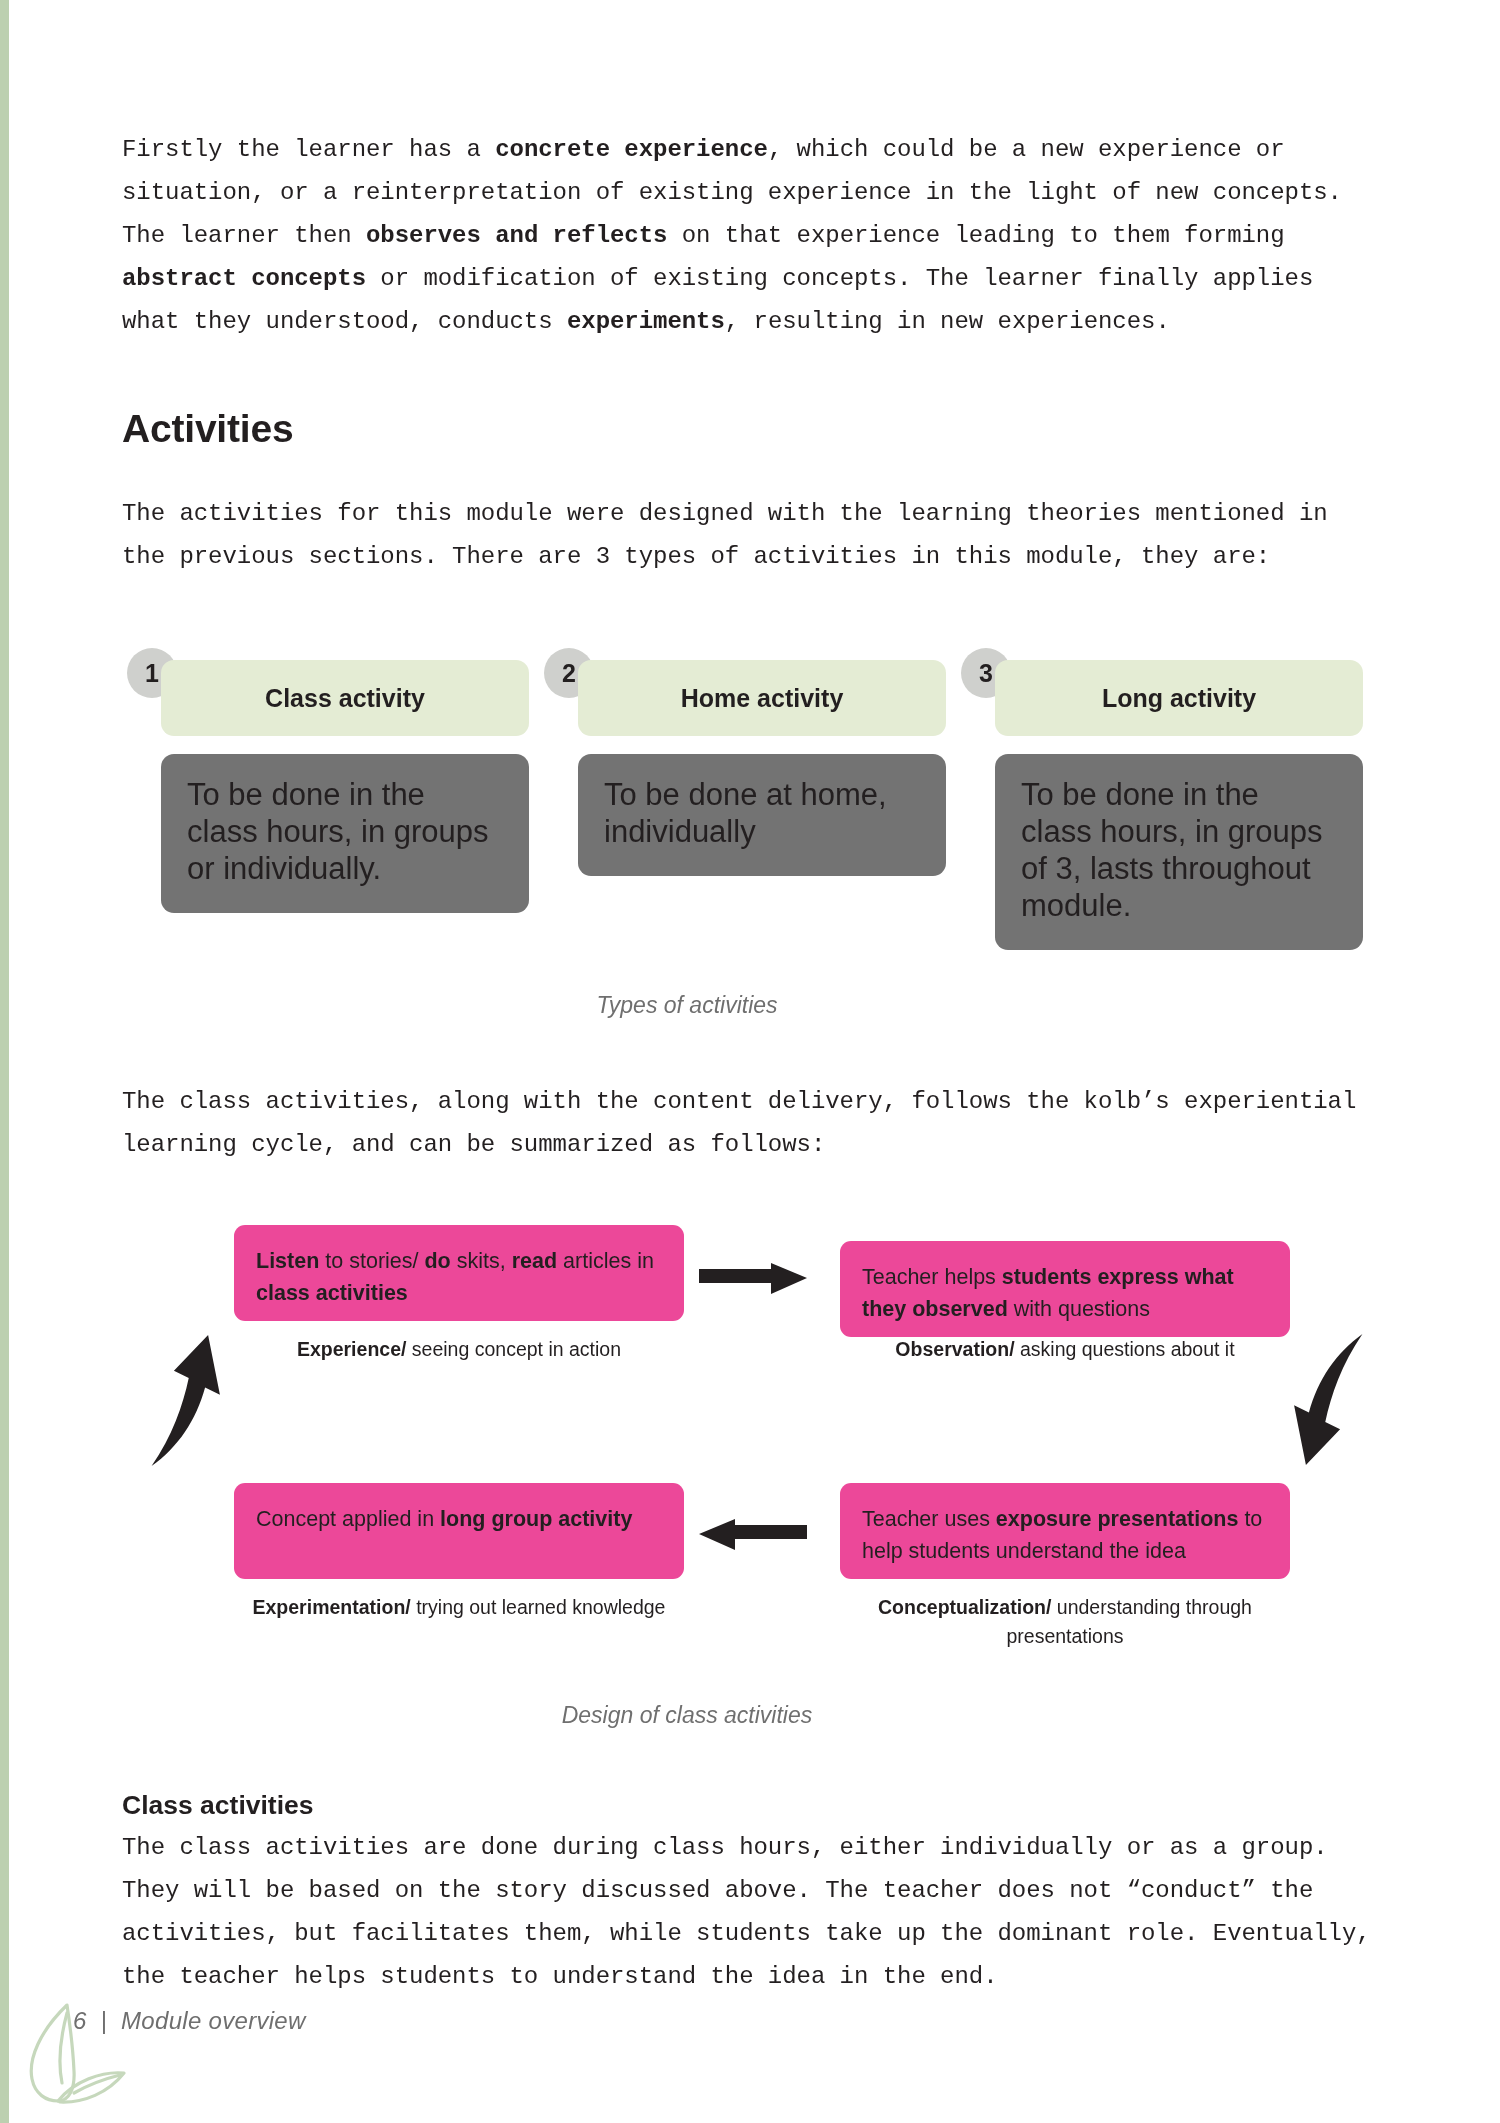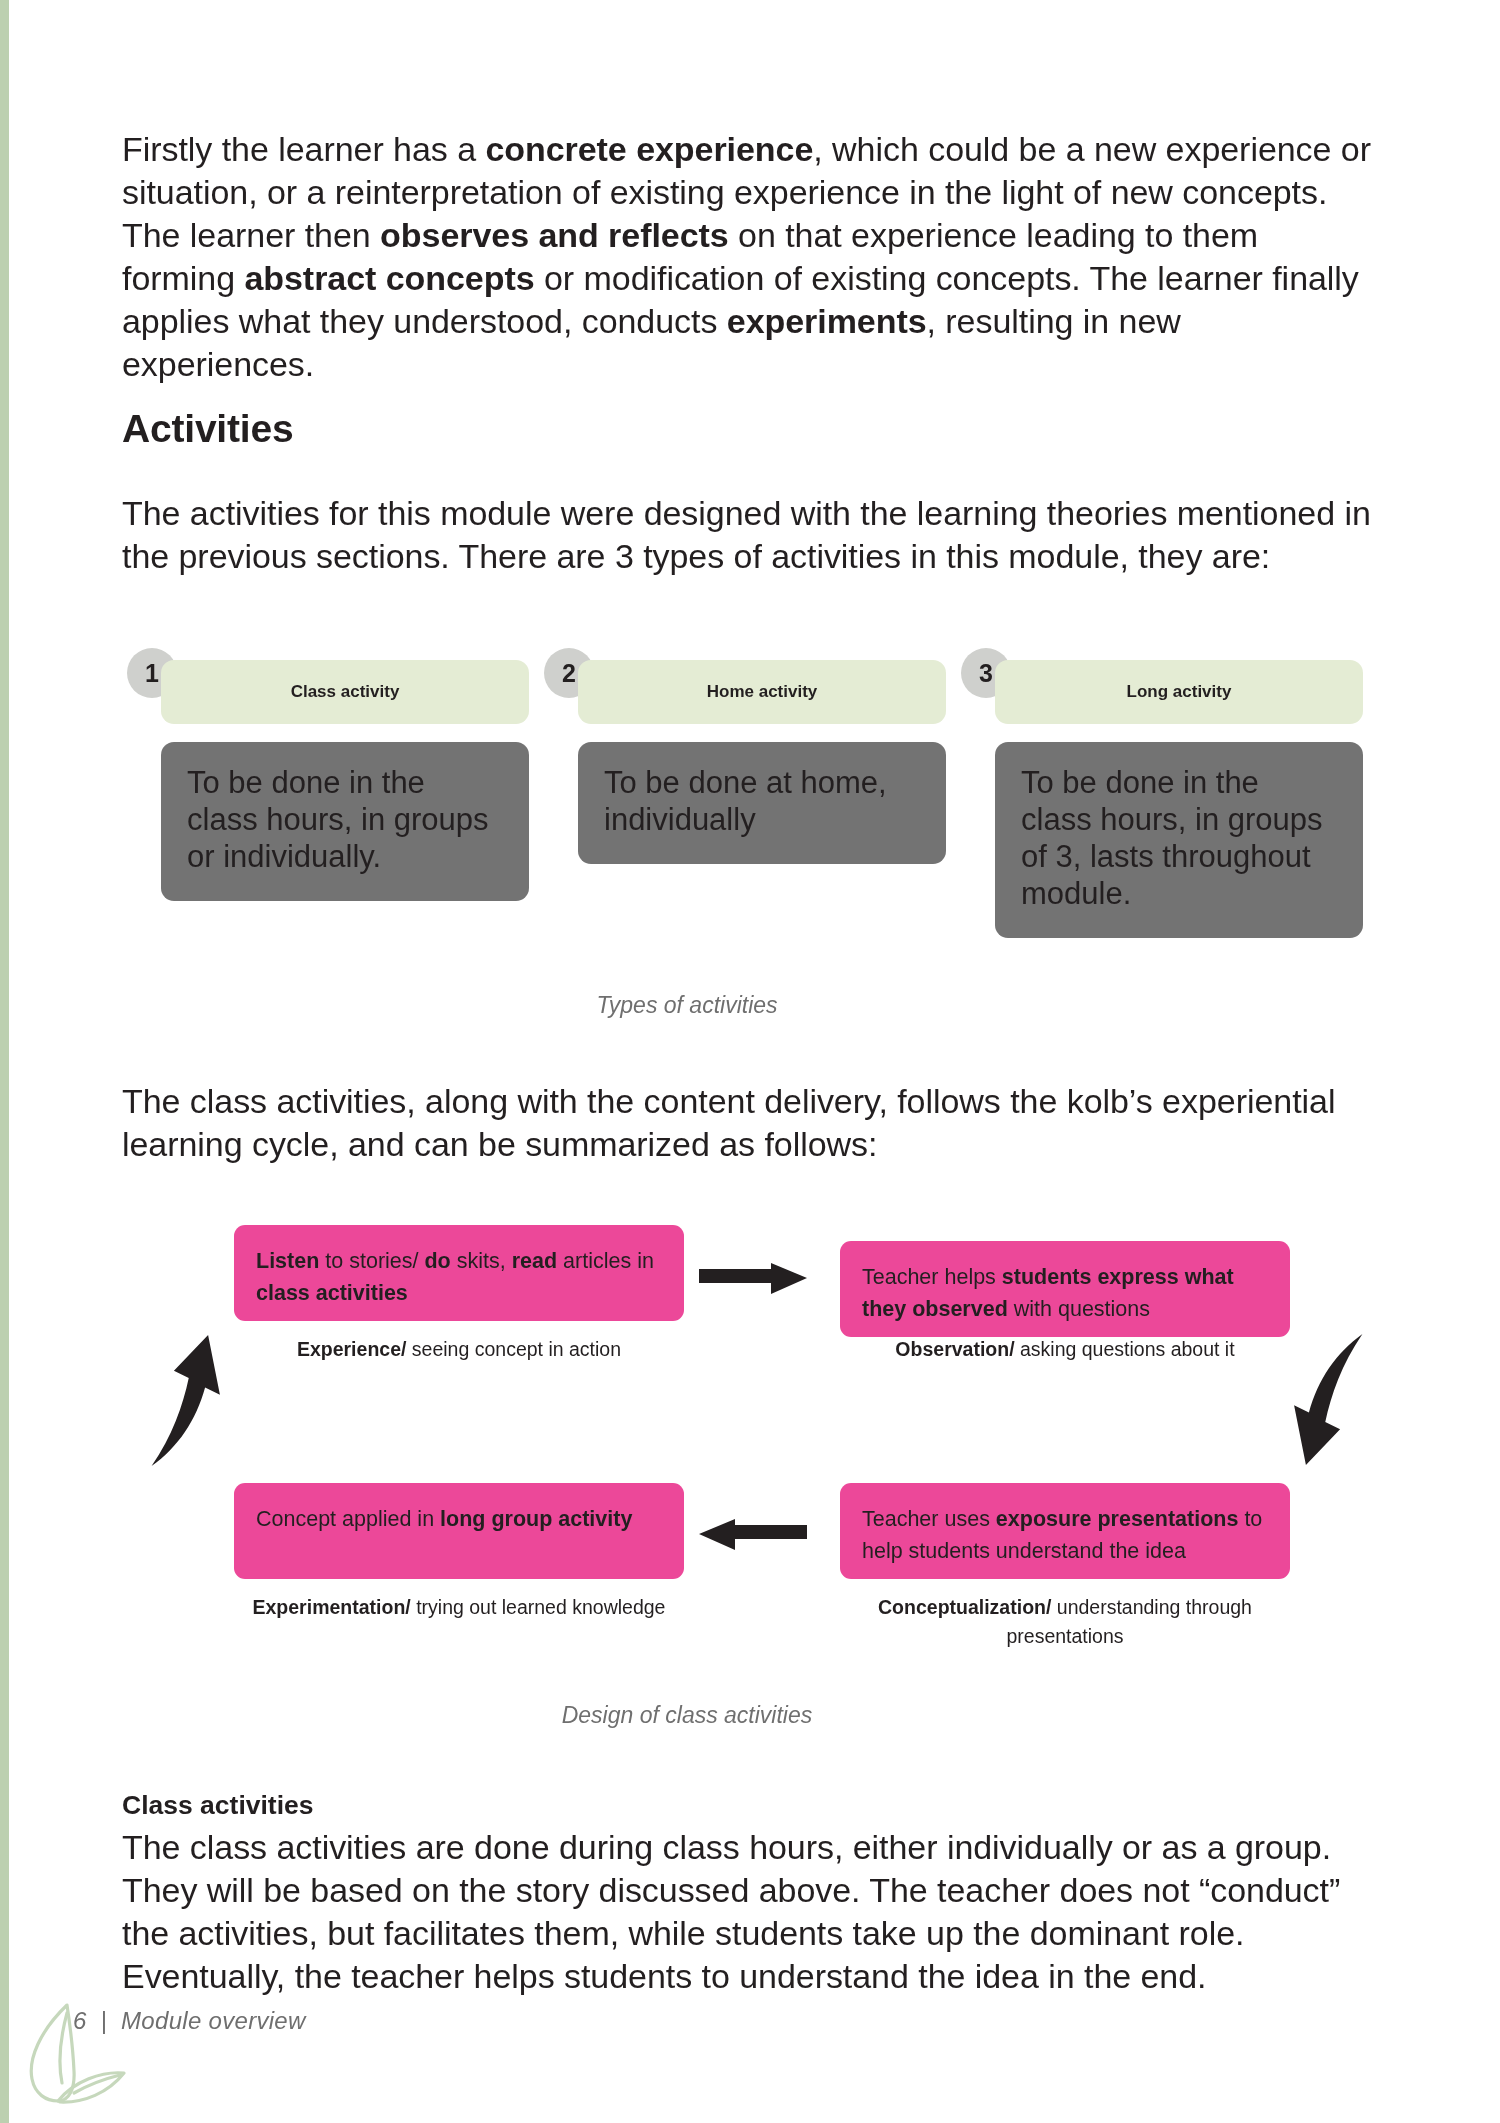"Firstly the learner has a" p.body-text { font-family: none -> Liberation Mono, monospace; font-size: 34px -> 24px }
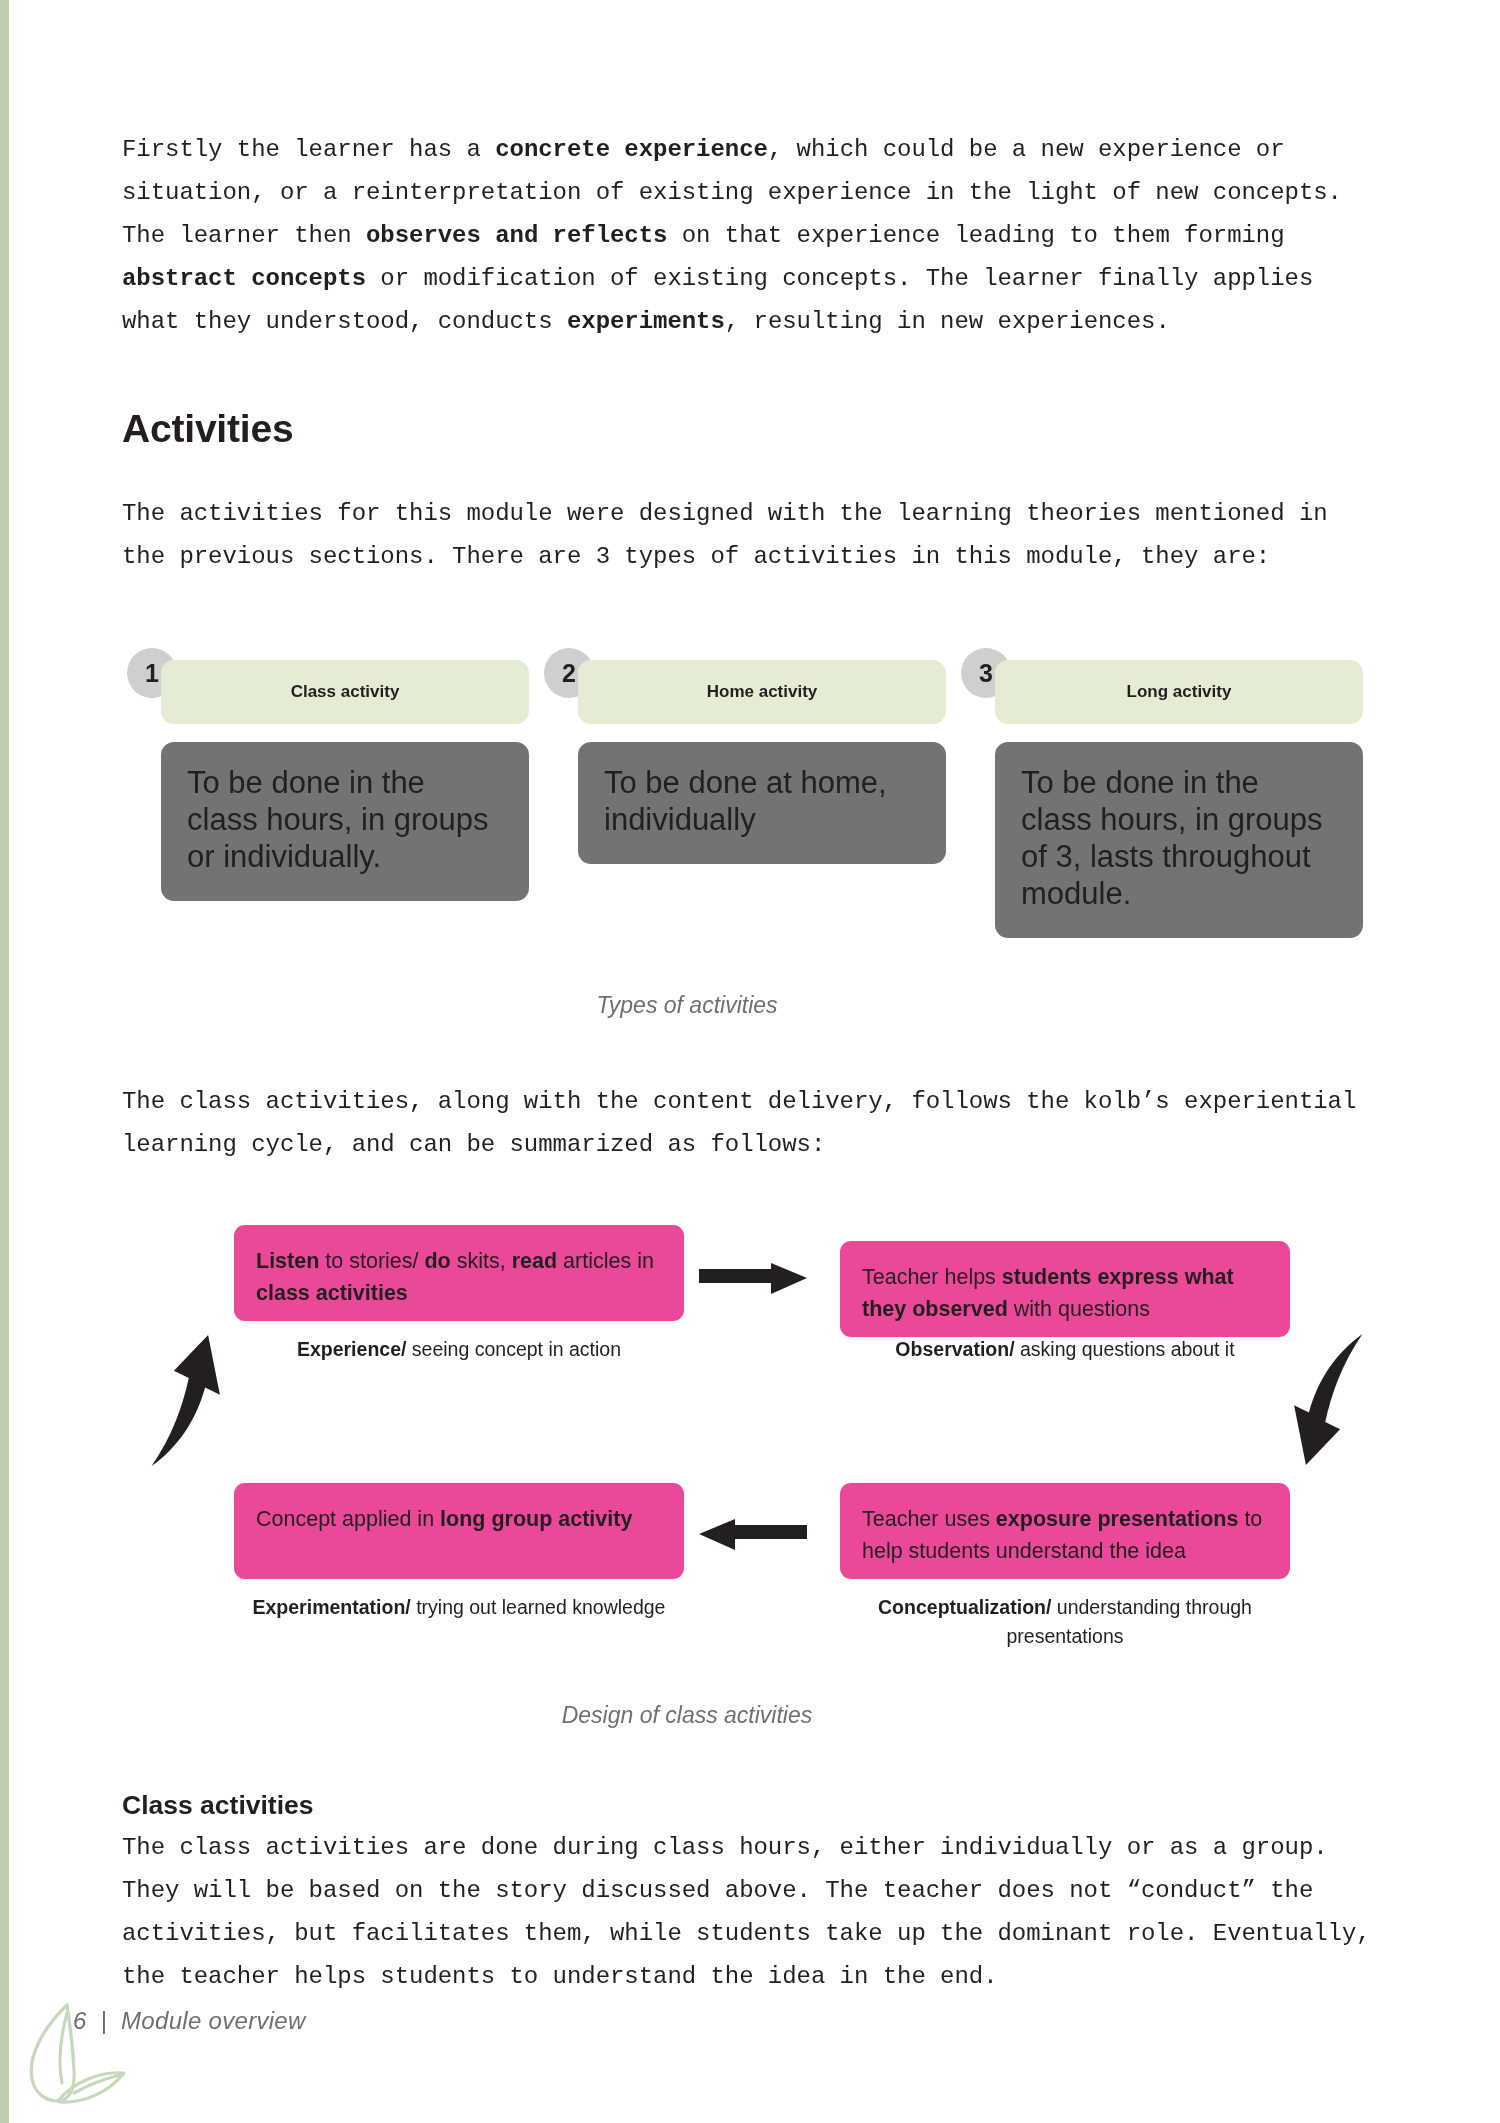"Class activity" .card-head { font-size: 17px -> 25px; height: 64px -> 76px }
